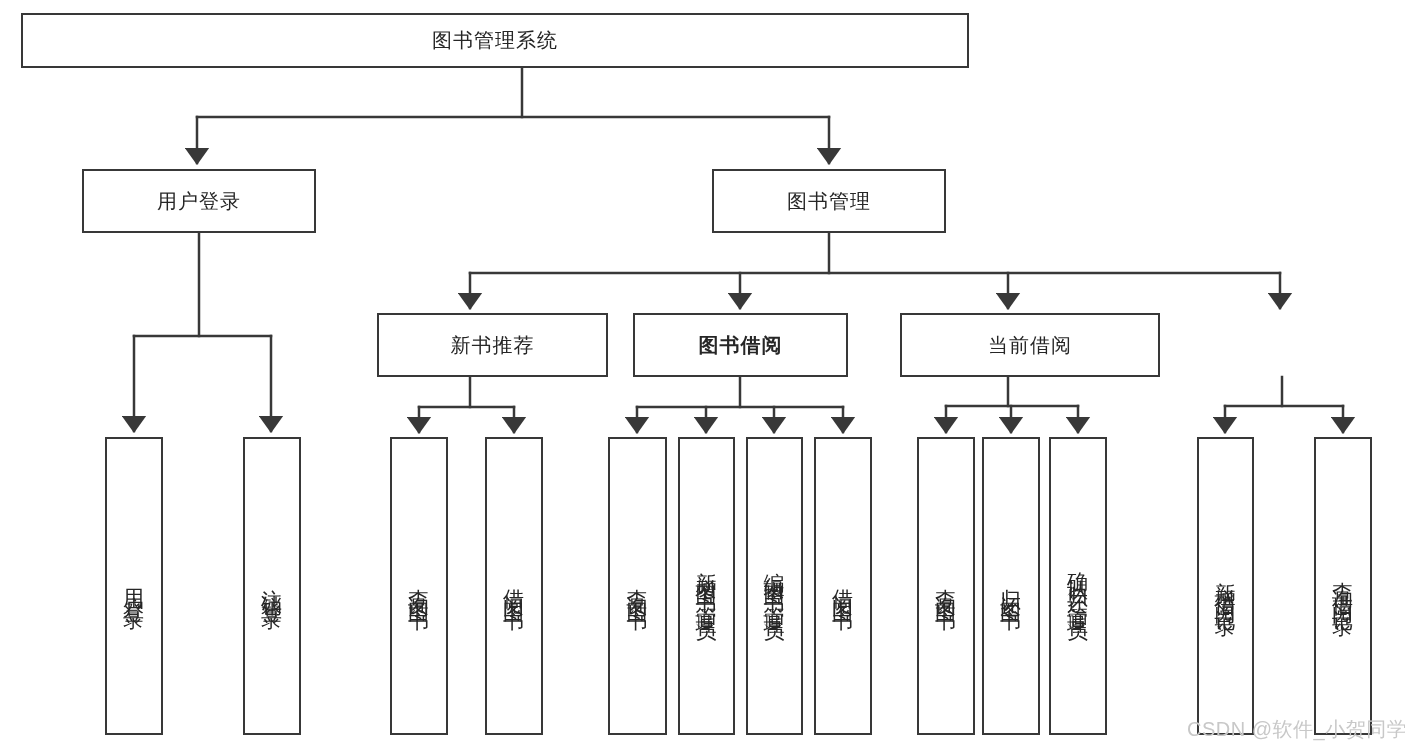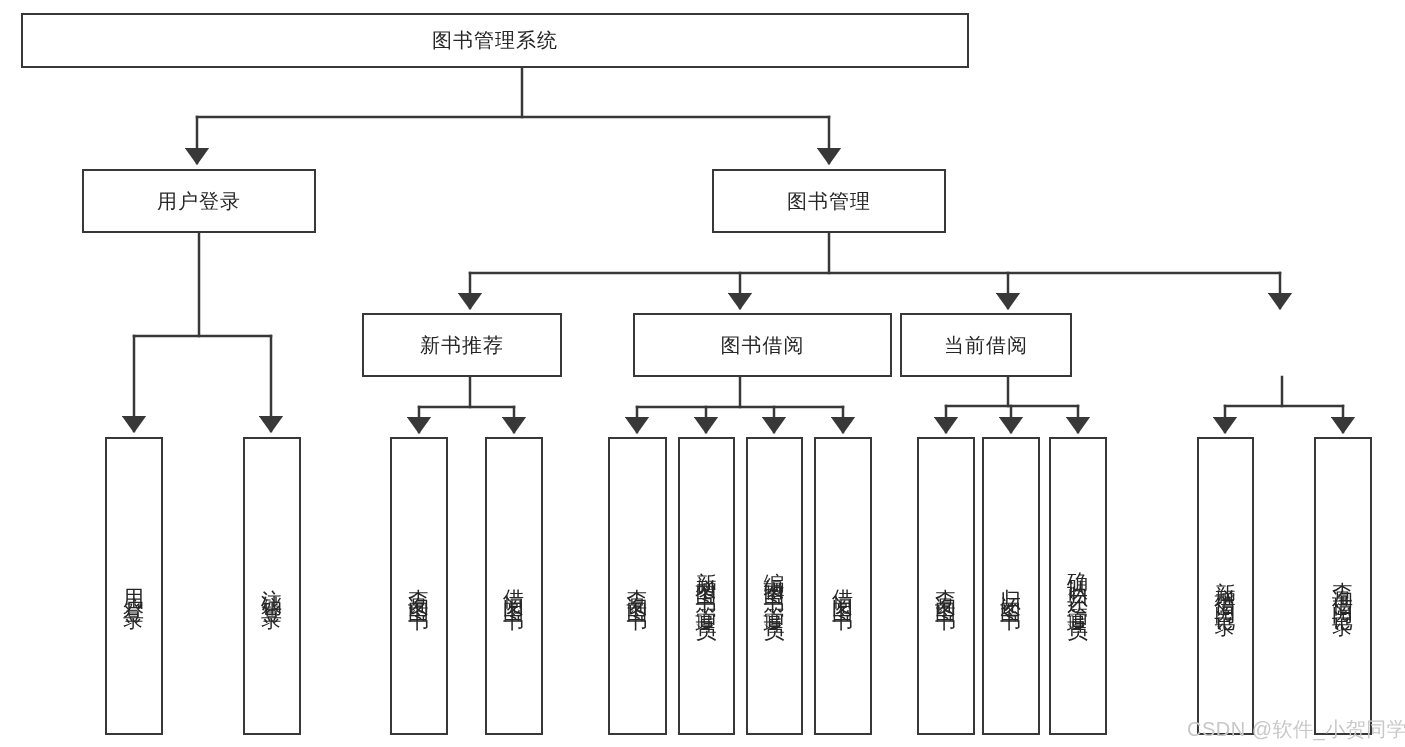"新书推荐" .n-new-rec { left: 362px -> 377px; width: 200px -> 231px }
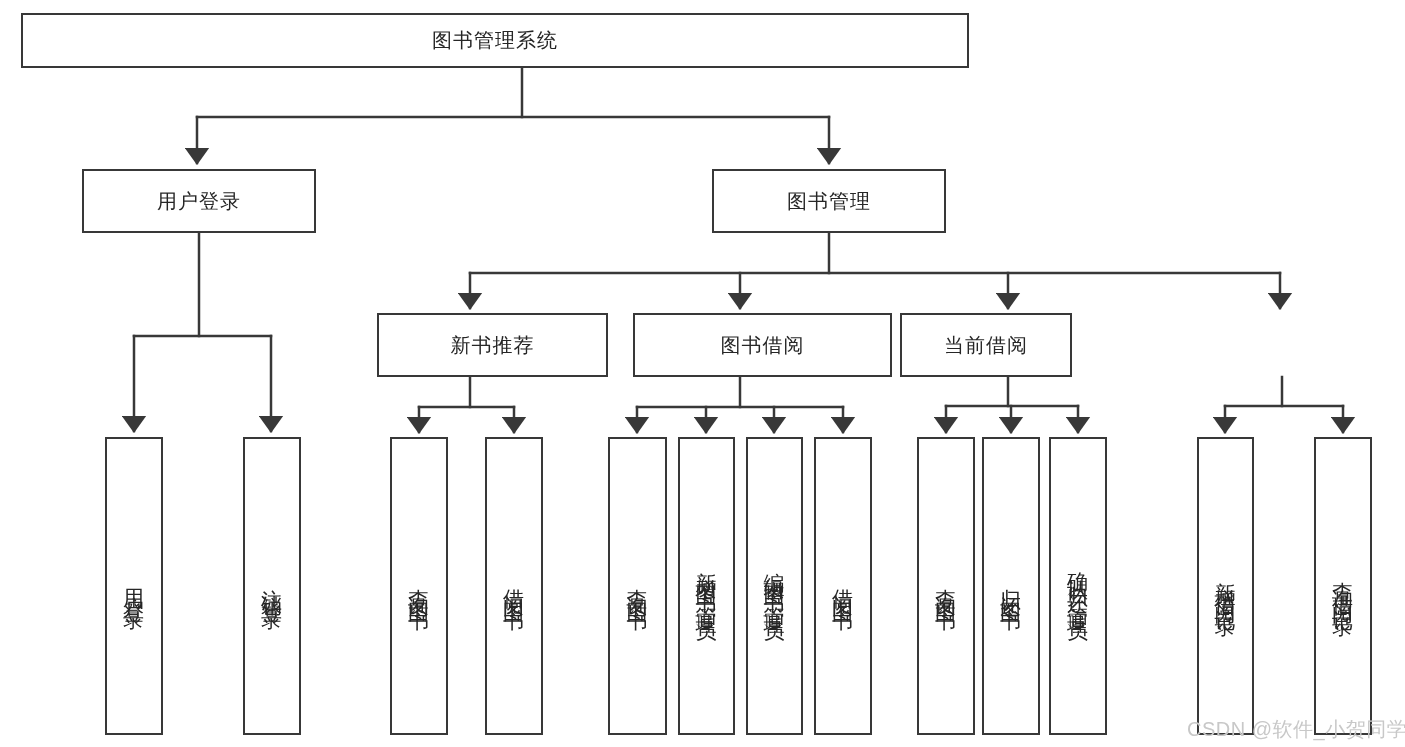"图书借阅" .n-borrow { font-weight: none -> bold; width: 259px -> 215px }
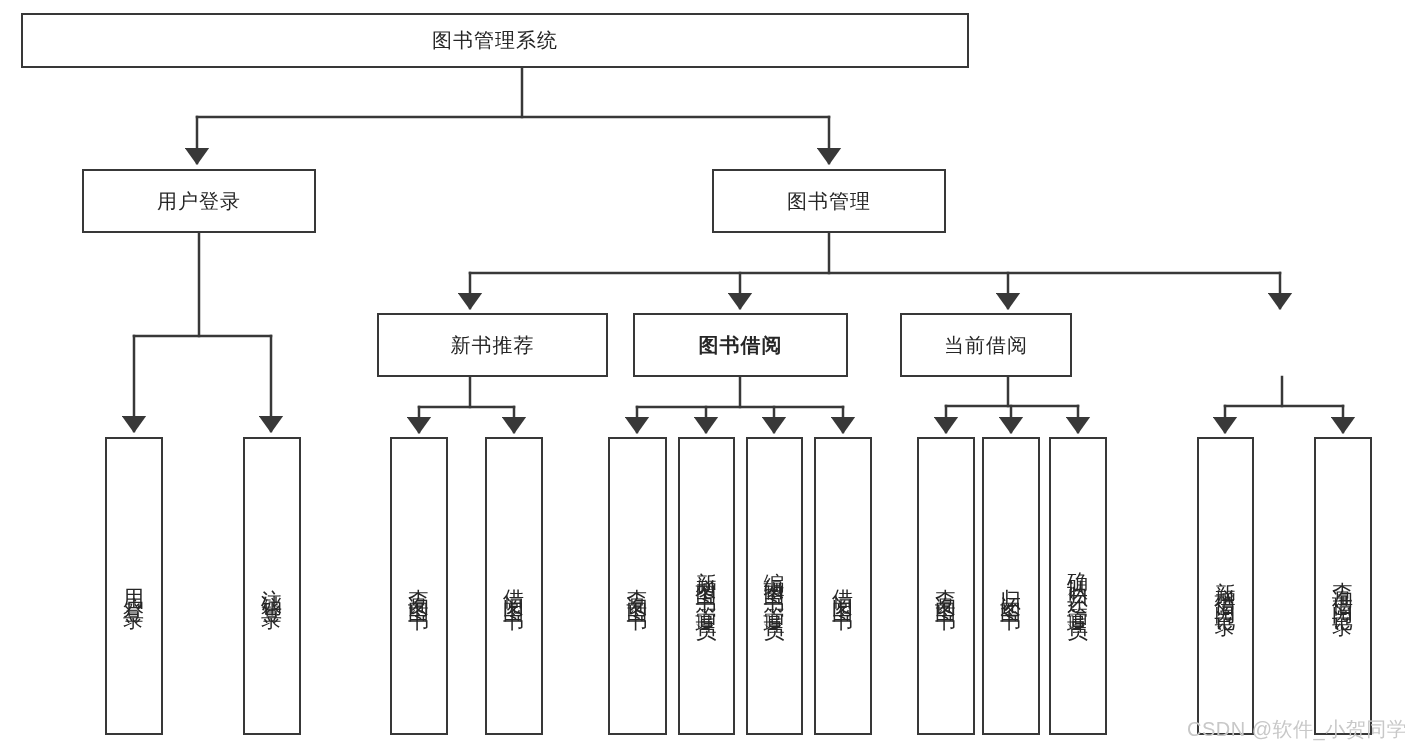"当前借阅" .n-current { width: 172px -> 260px }
